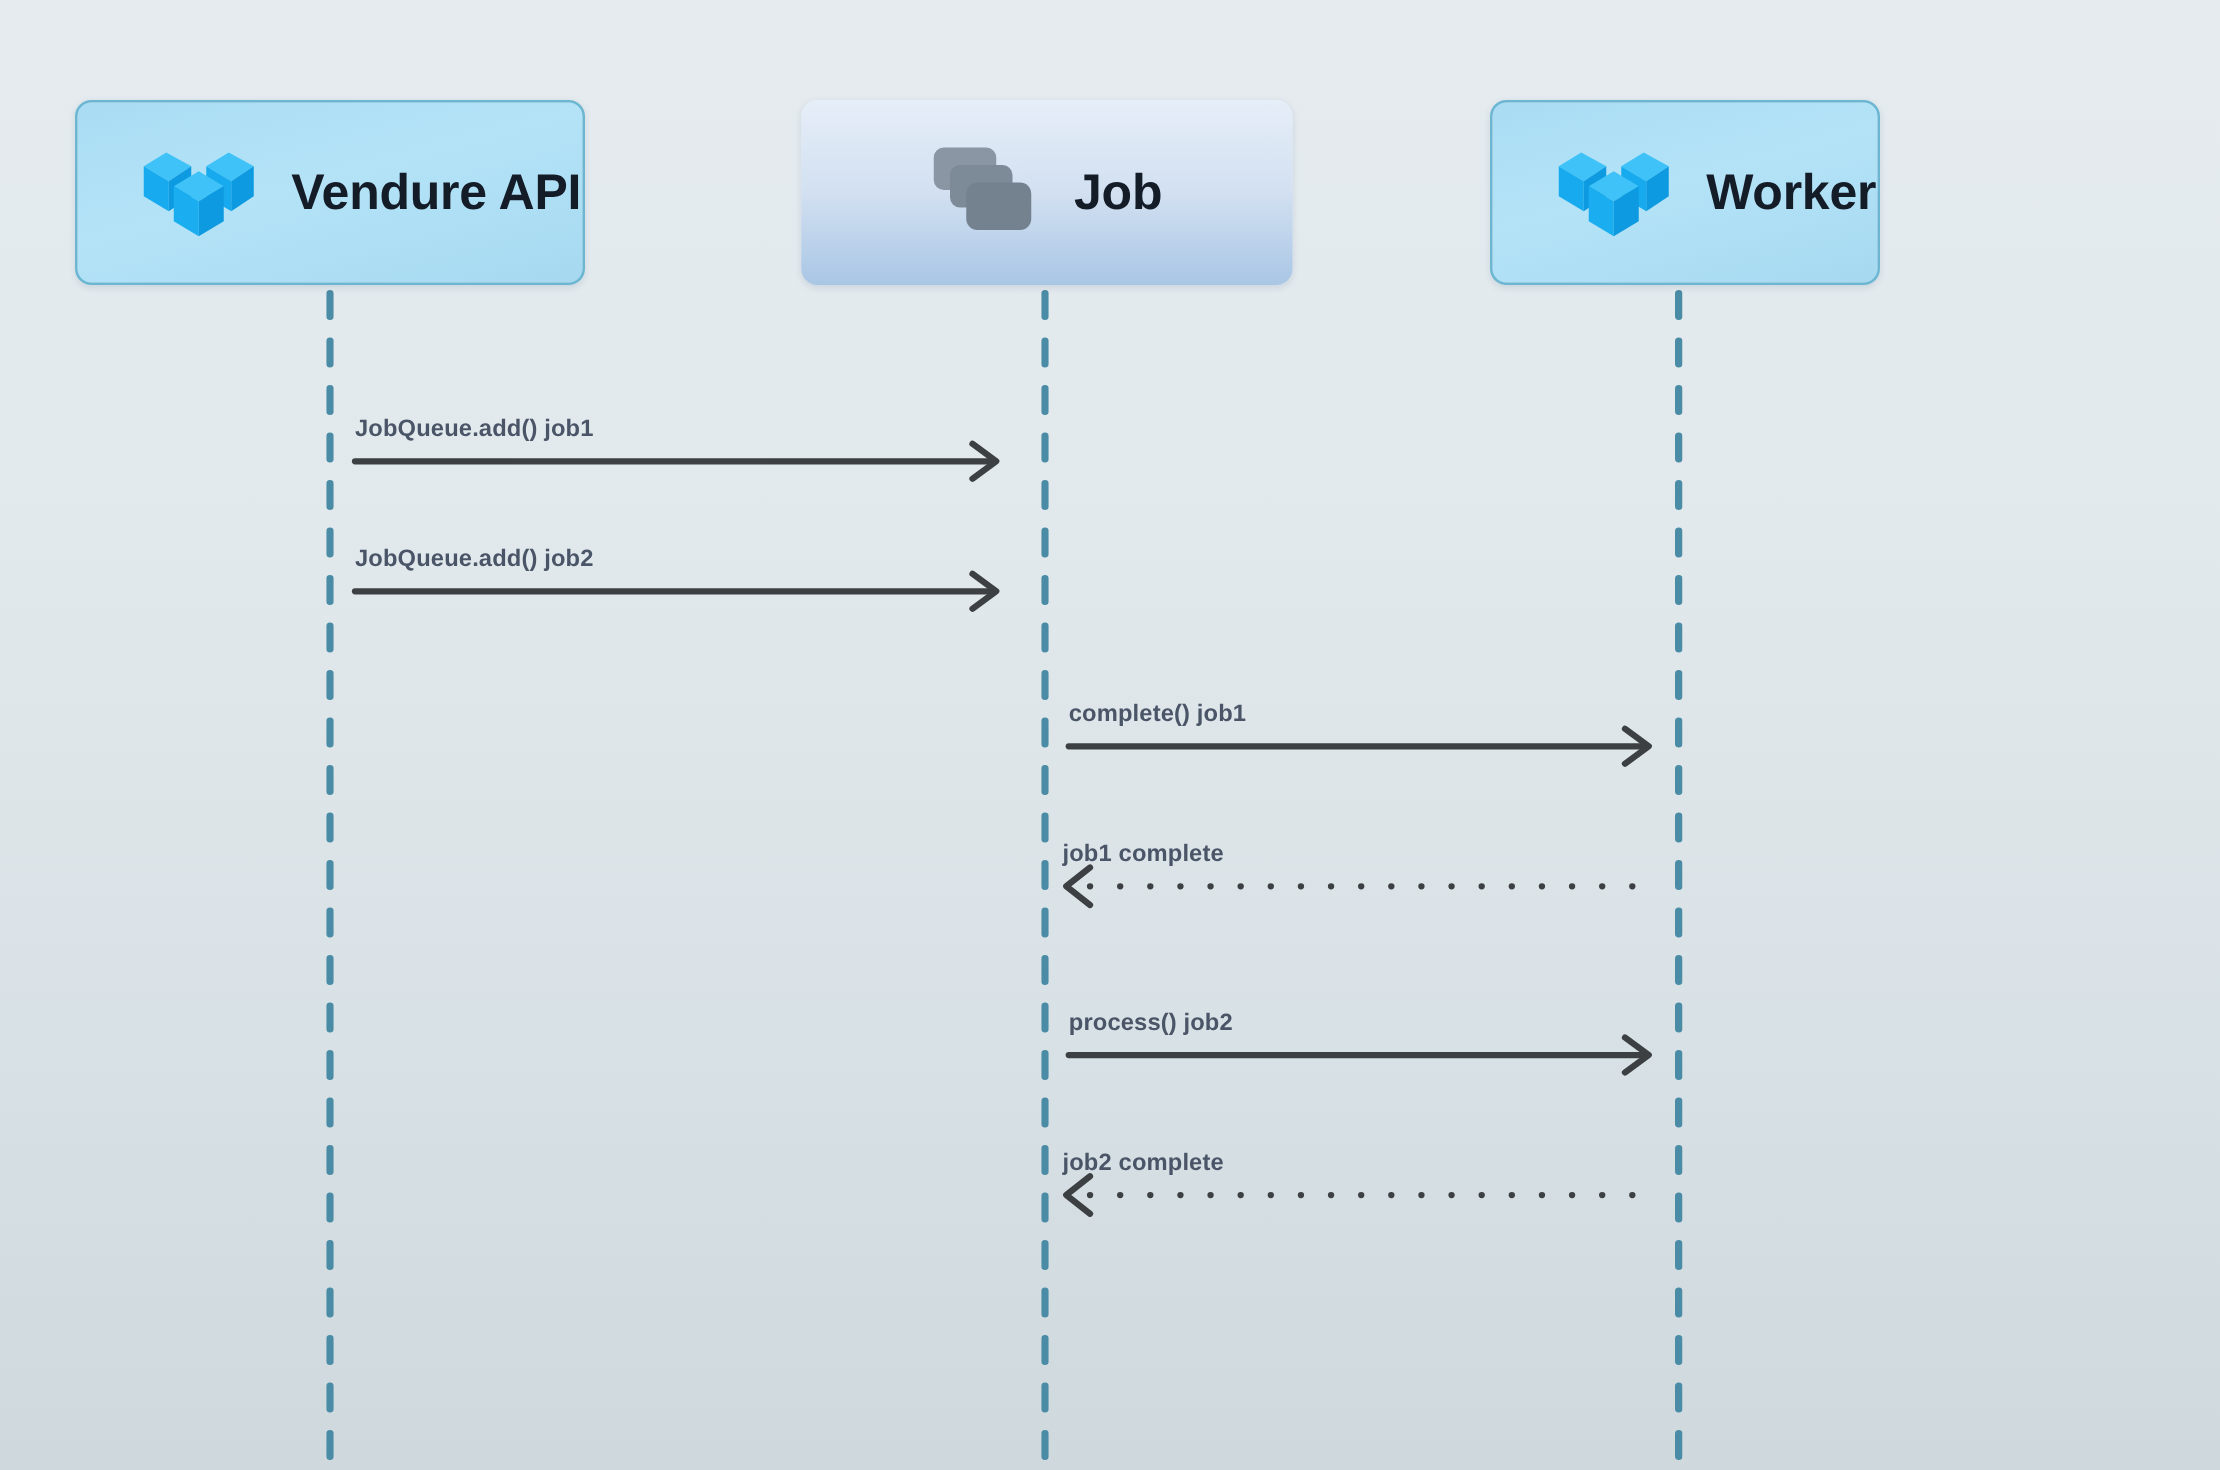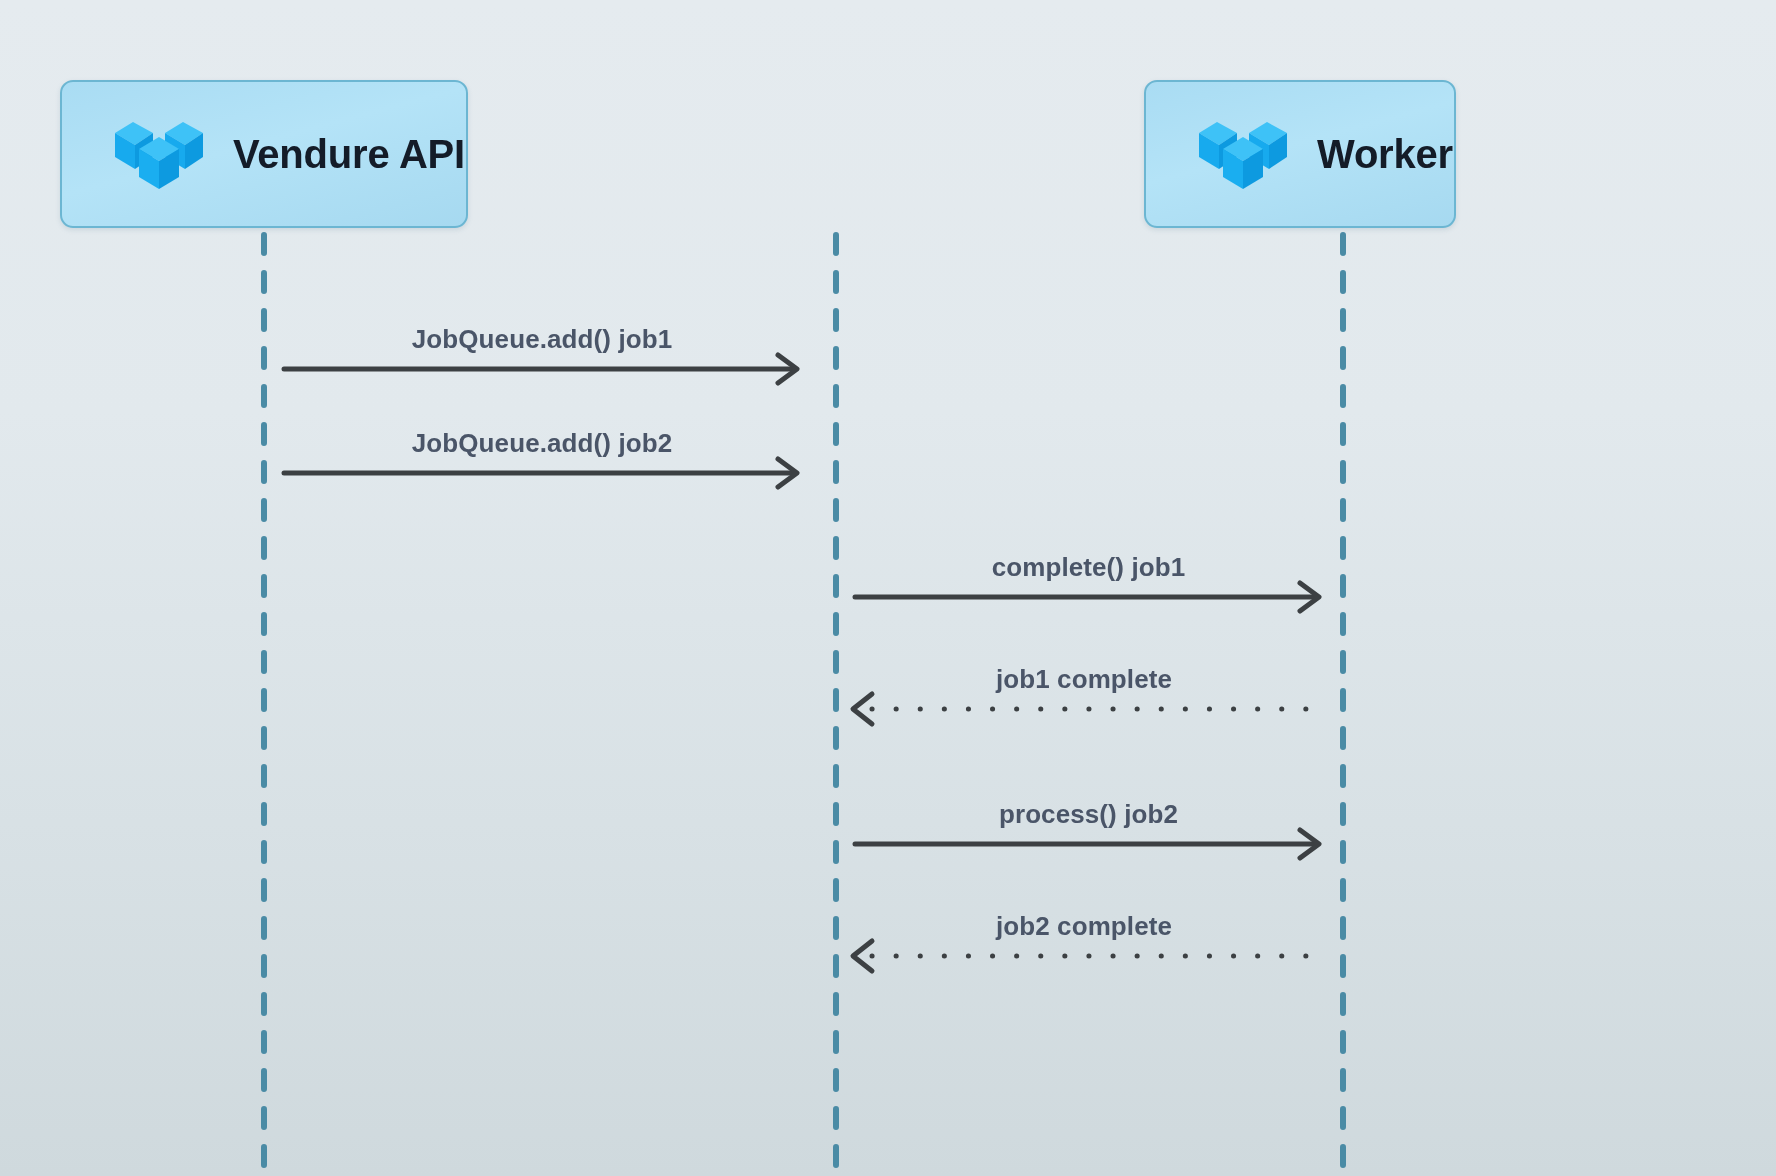"Job" div.participant { html: none -> <div> <span> <svg> <rect></rect> <rect></rect> <rect></rect> </svg> </span> <span>Job</span> </div> }
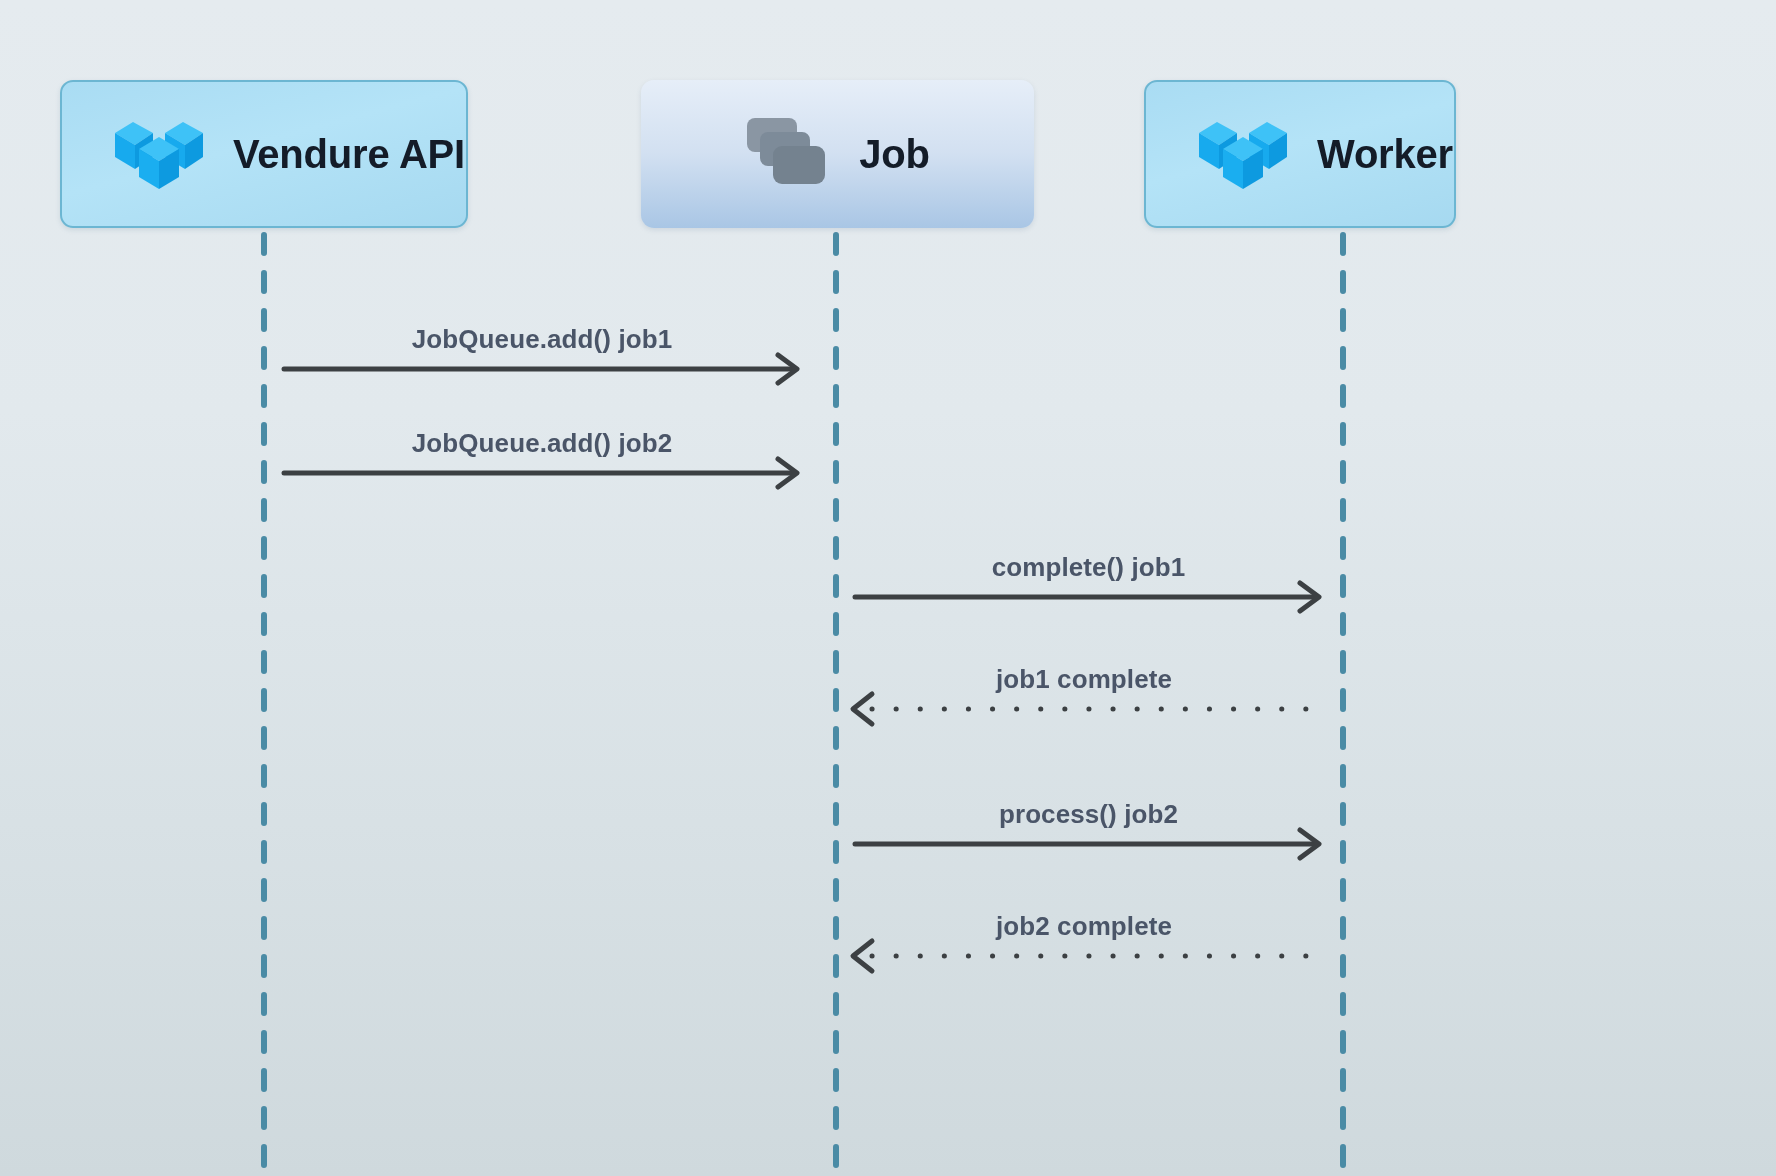"Worker" div.participant { left: 1144px -> 1192px }
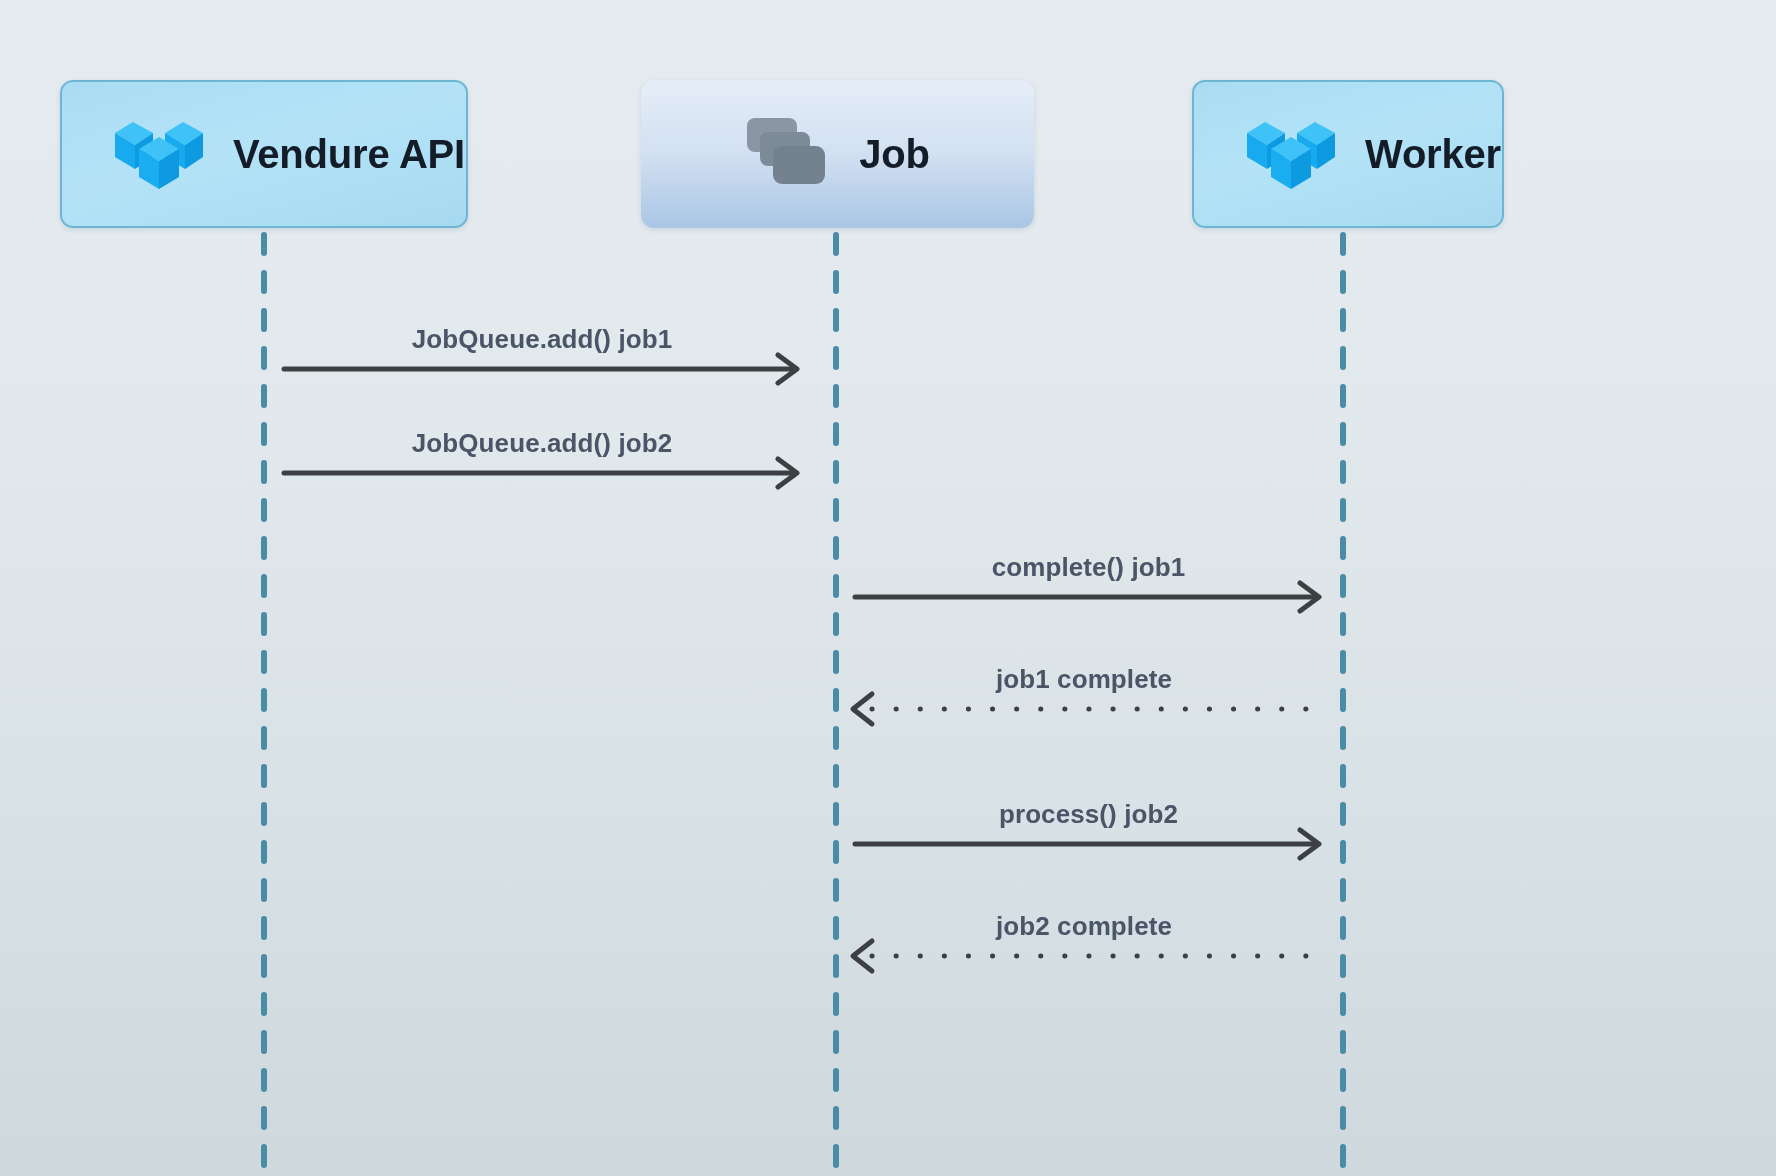"JobQueue.add() job1" .message-label { font-size: 26px -> 19px; text-align: center -> none }
